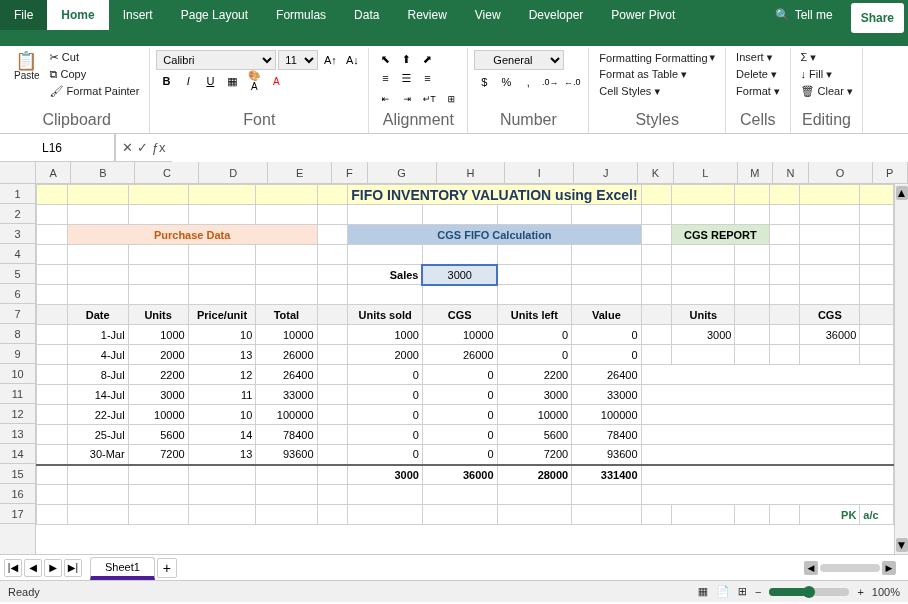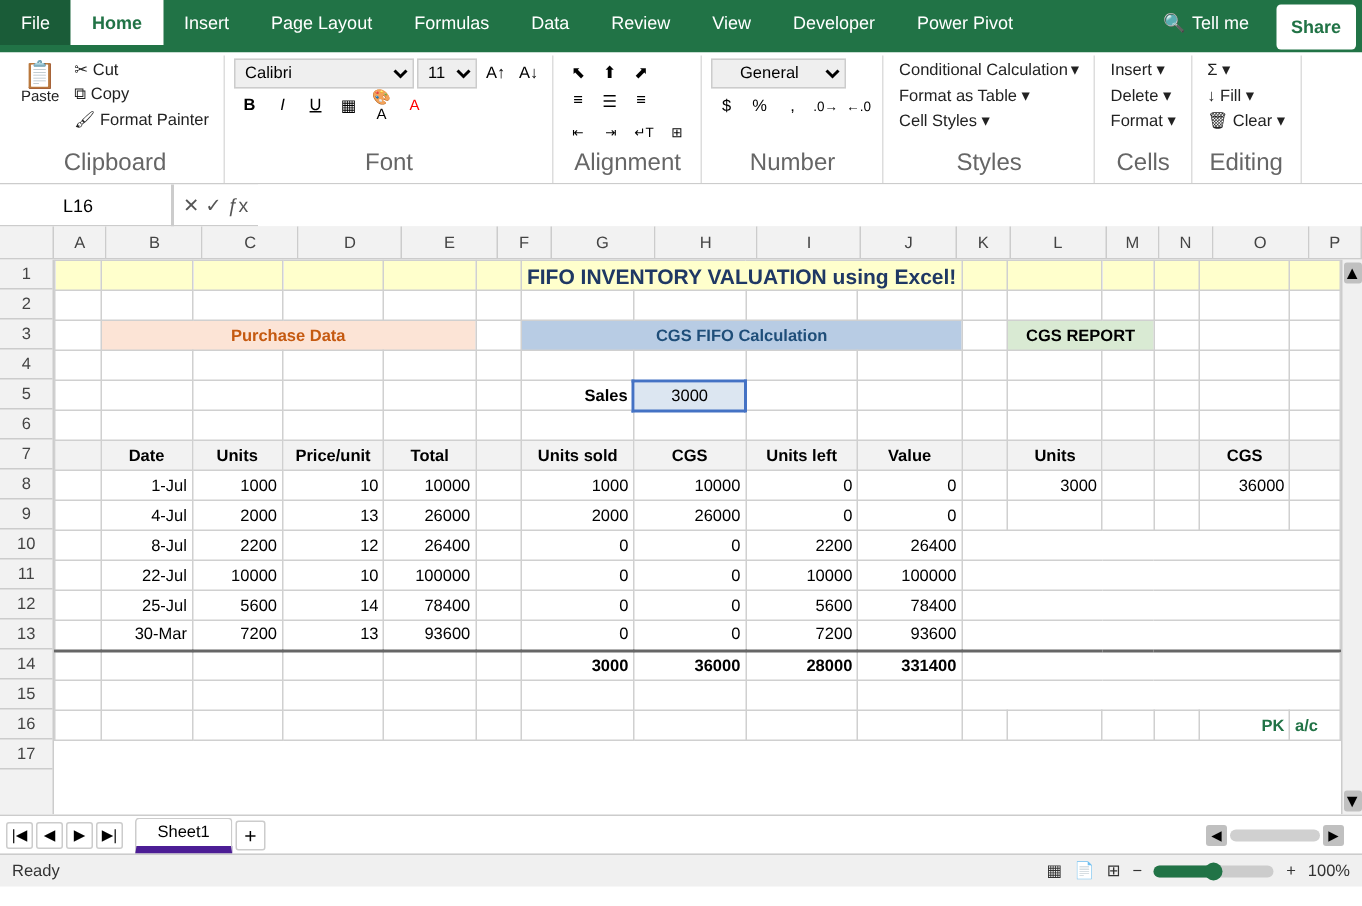"File" .ribbon-tabs { height: 35px -> 46px }
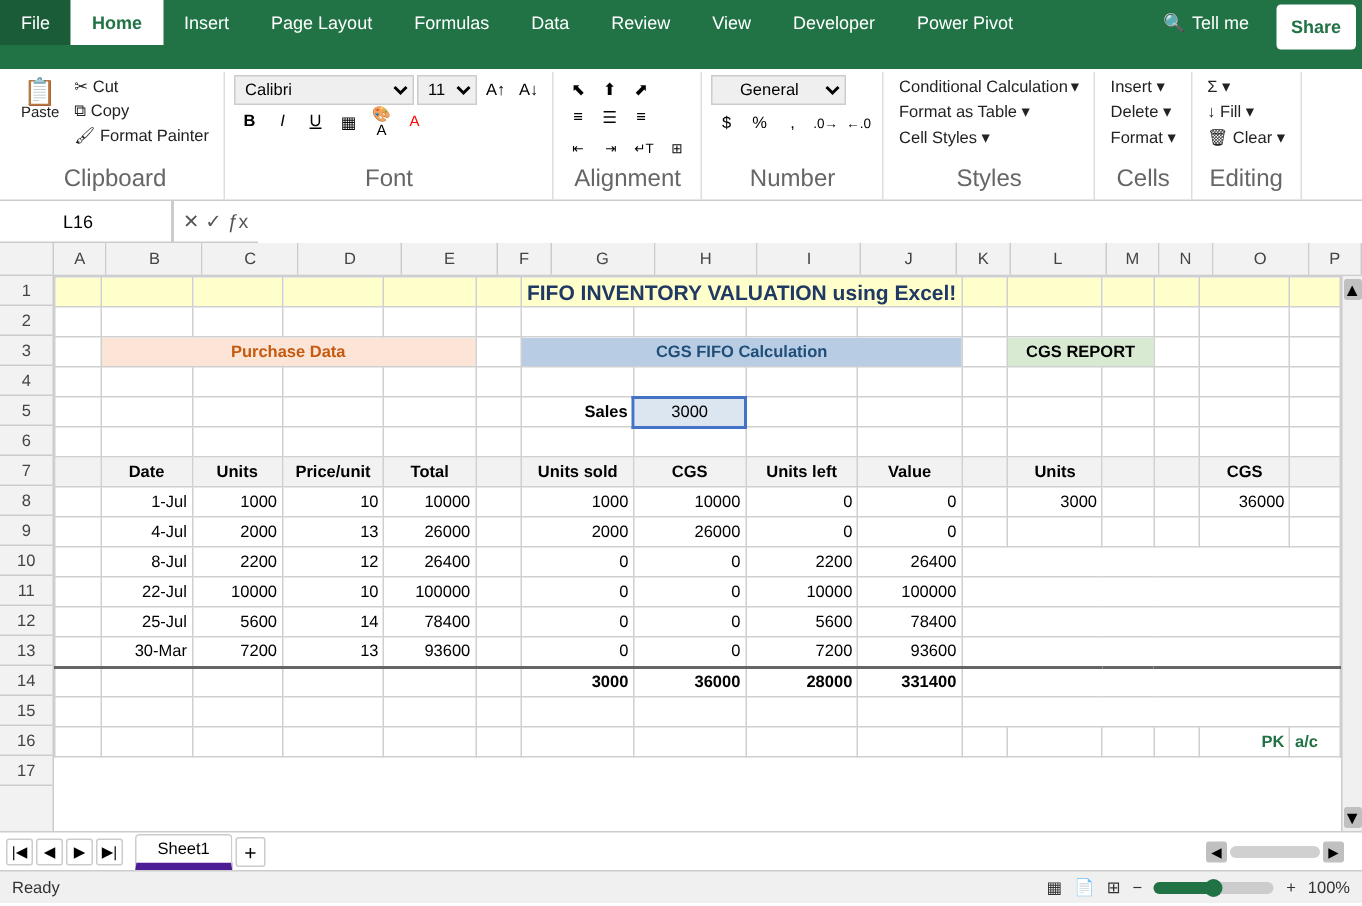"Conditional Calculation" span { text: Conditional Calculation -> Formatting Formatting }
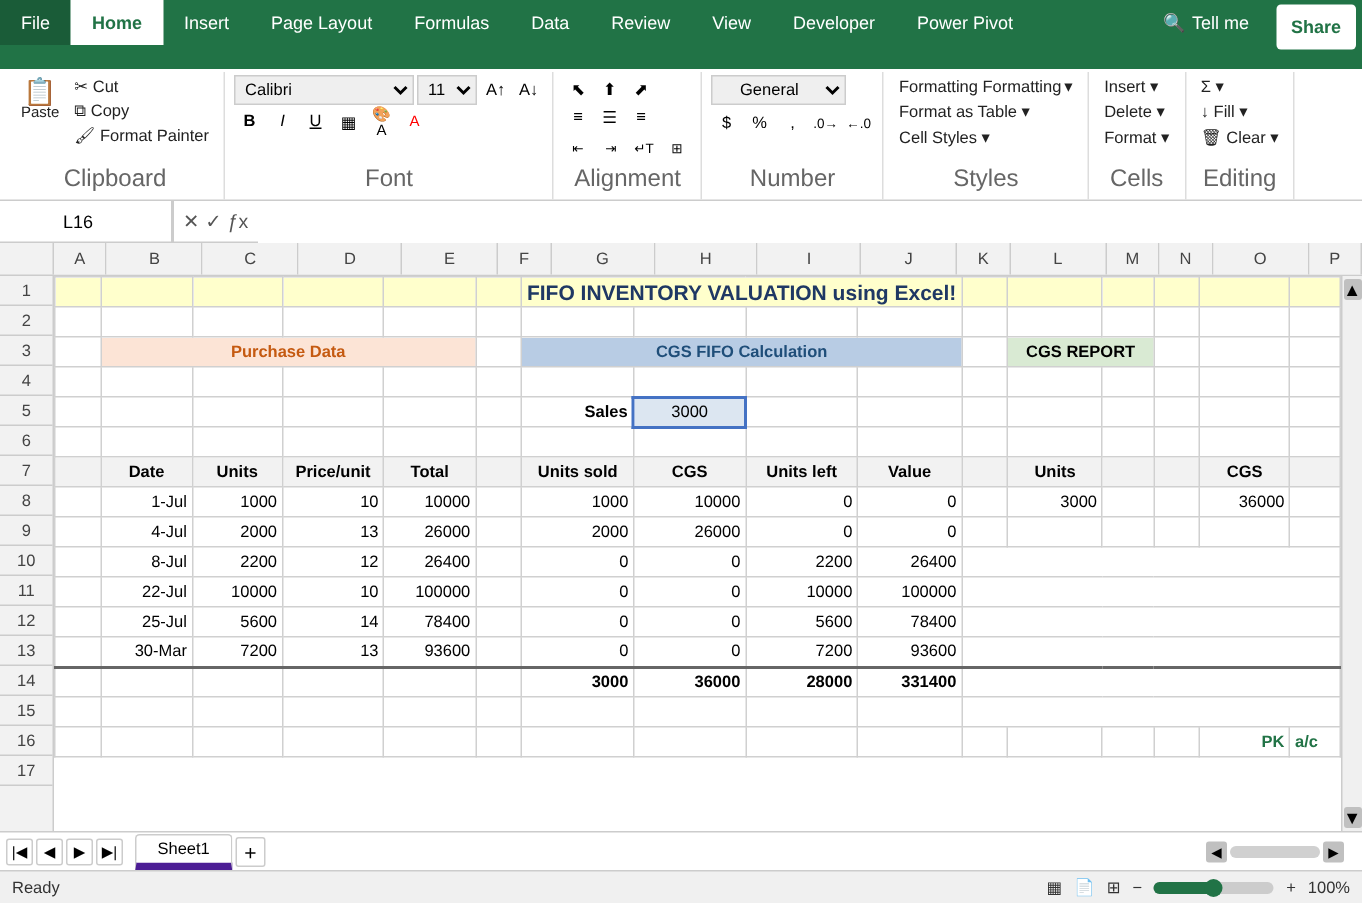"14-Jul" tr { html: none -> <tr> <td></td> <td>14-Jul</td> <td>3000</td> <td>11</td> <td>33000</td> <td></td> <td>0</td> <td>0</td> <td>3000</td> <td>33000</td> <td></td> </tr> }
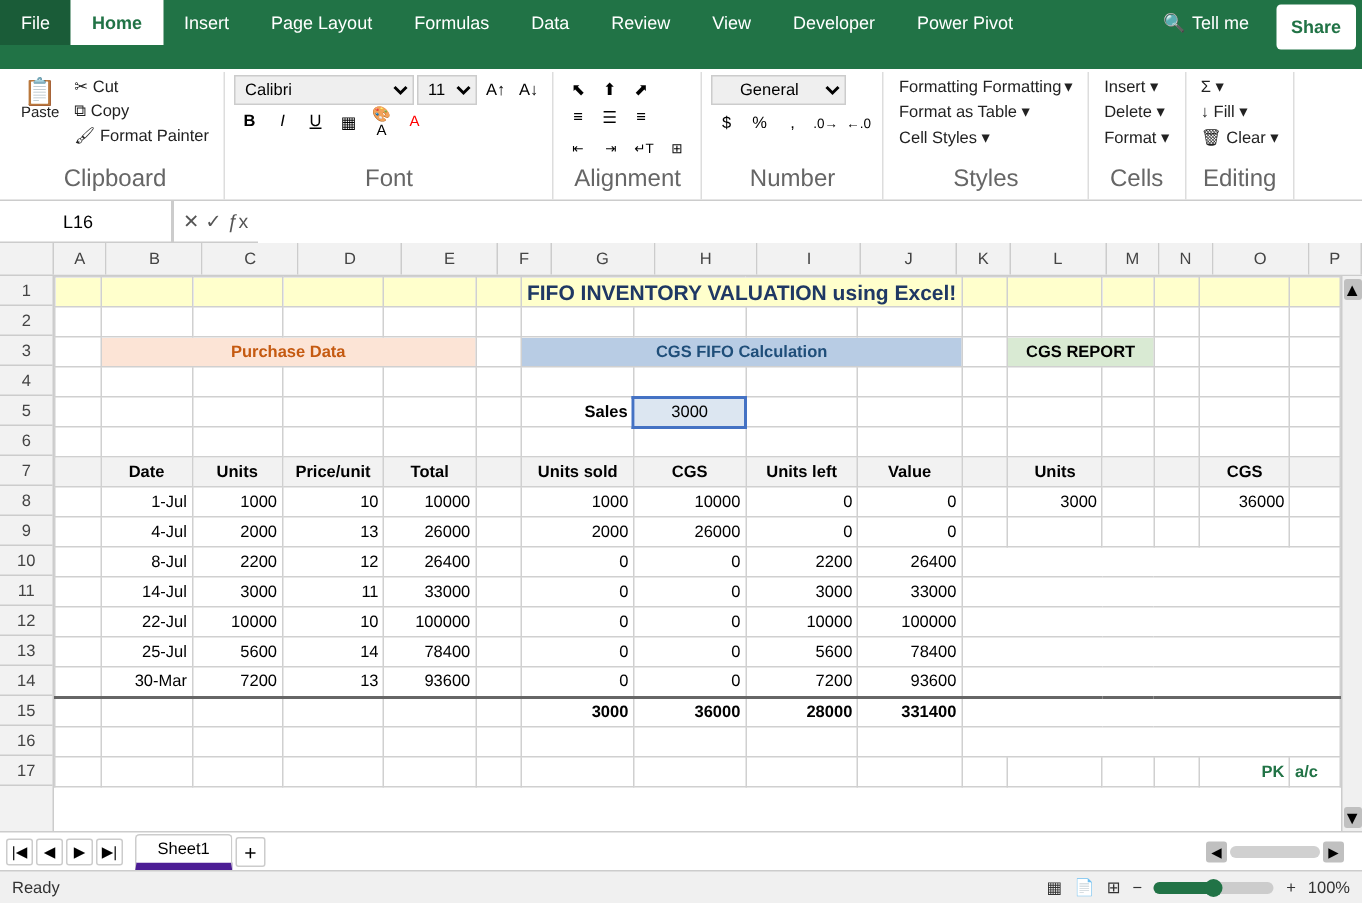"Sheet1" .sheet-tab.active { border-bottom: 6px solid #4c1d95 -> 4px solid #4c1d95 }
